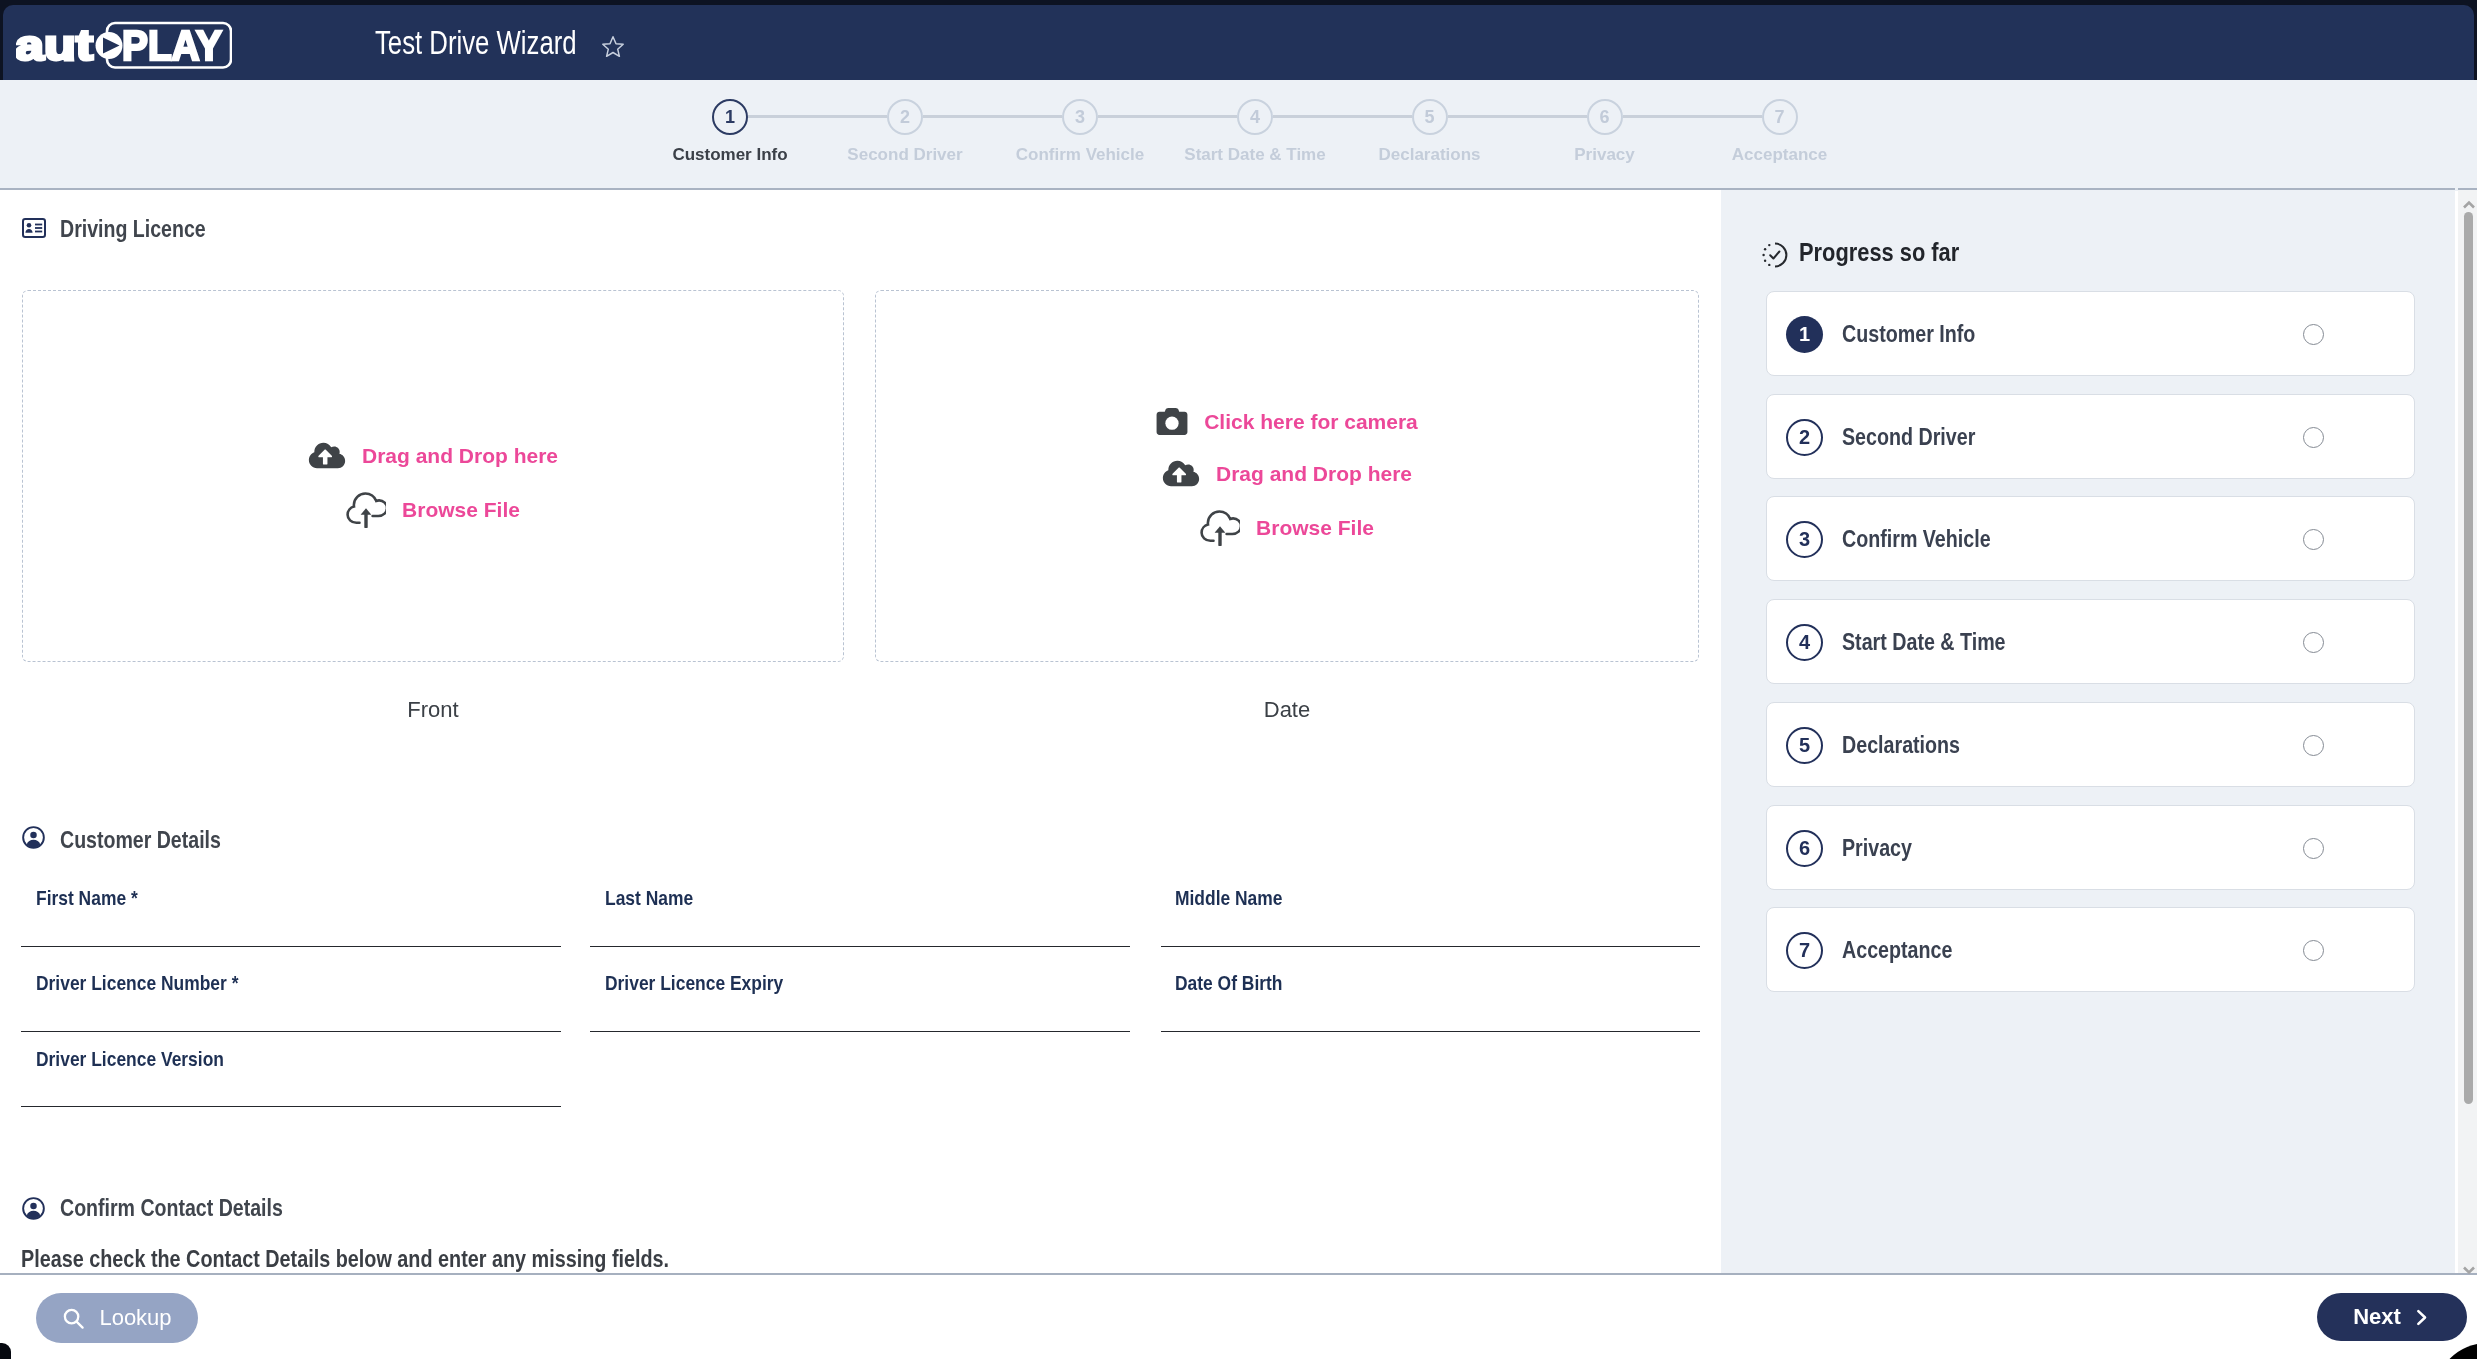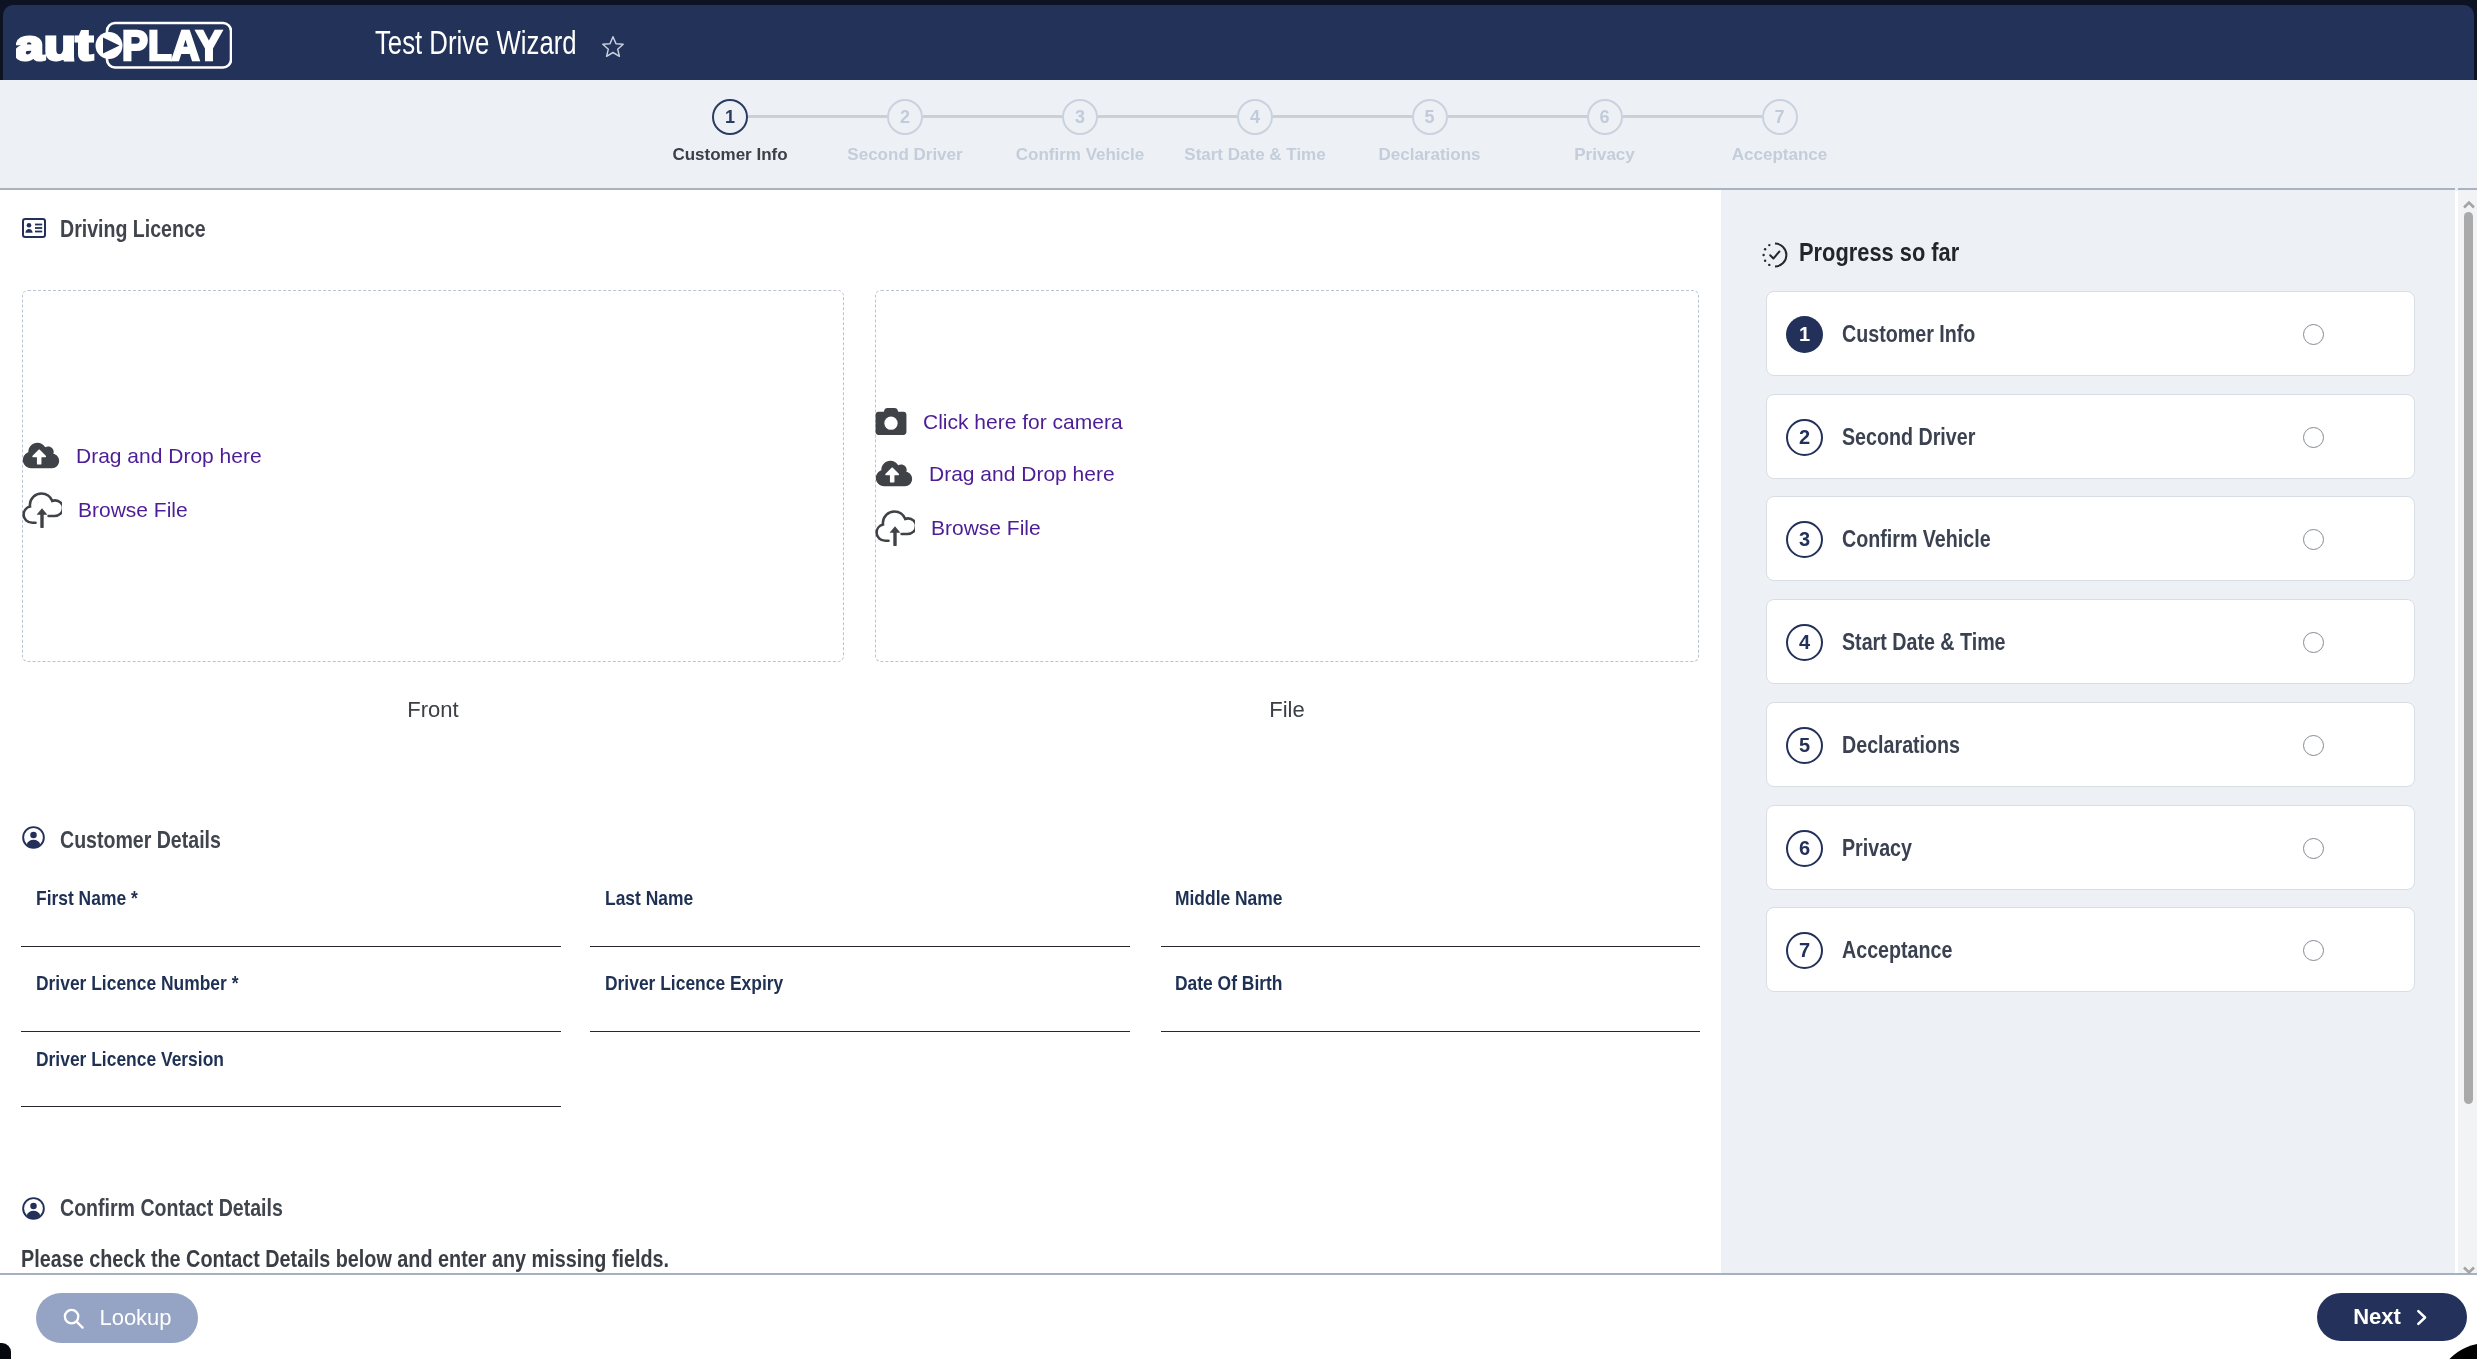"Click here for camera" .zrow { color: #4c1d95 -> #ec4899; font-weight: none -> bold; justify-content: flex-start -> center }
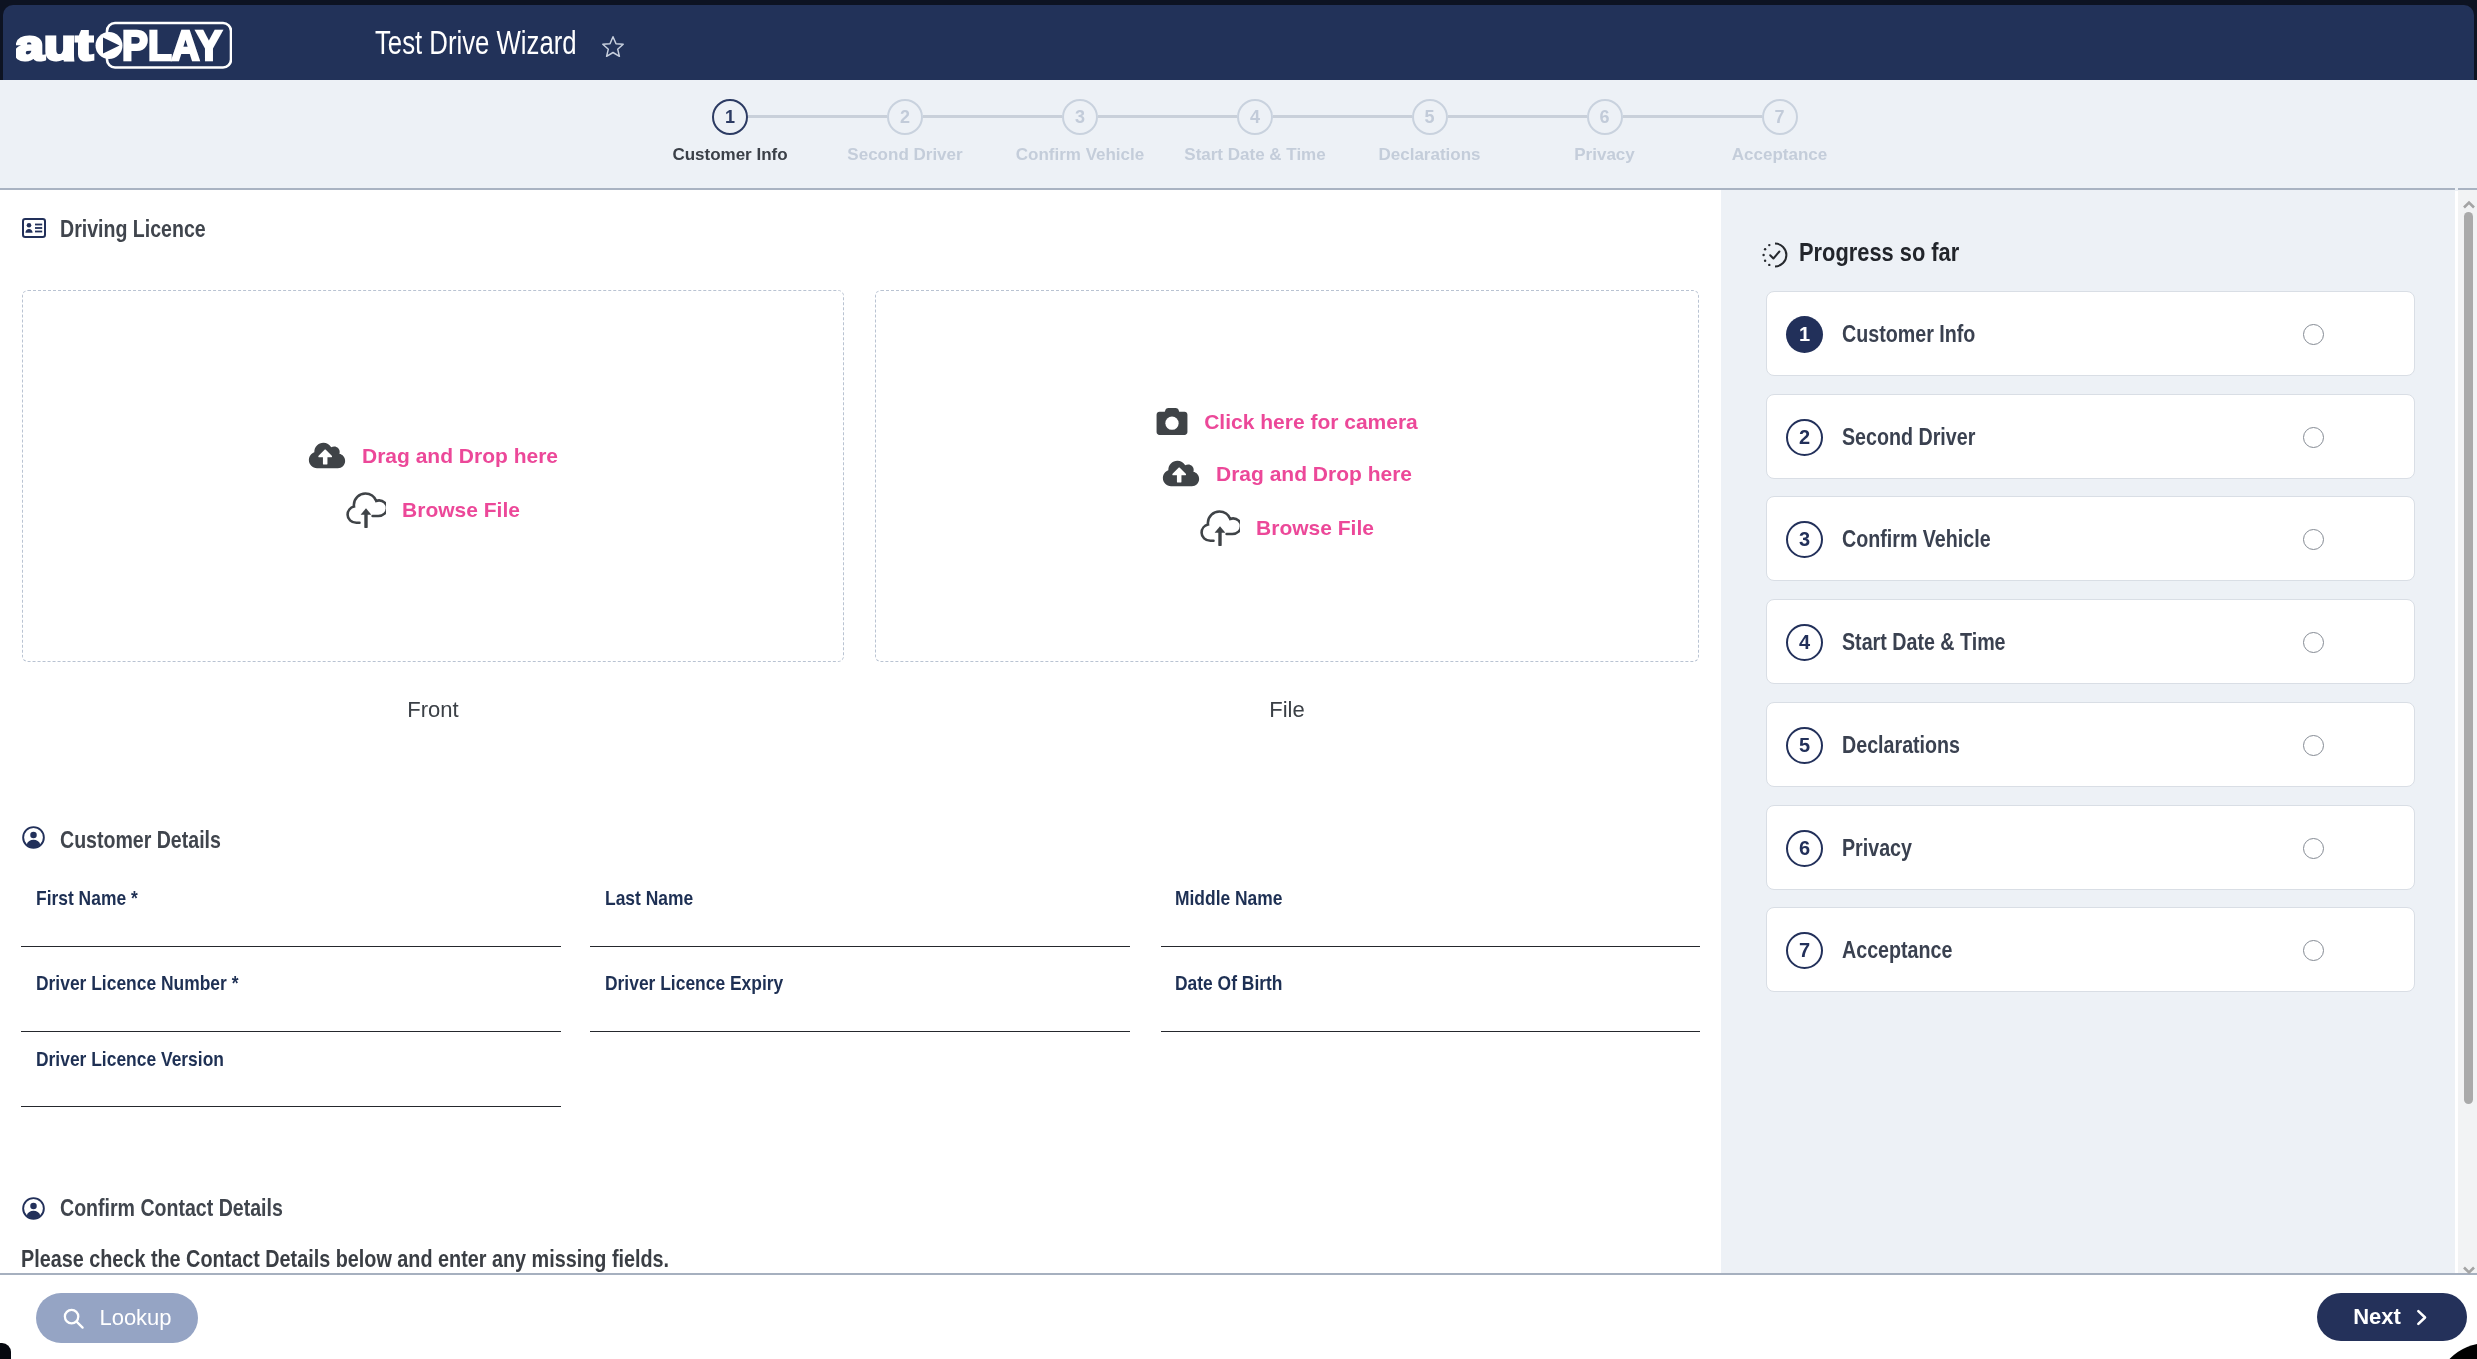"File" div.capt { text: File -> Date }
